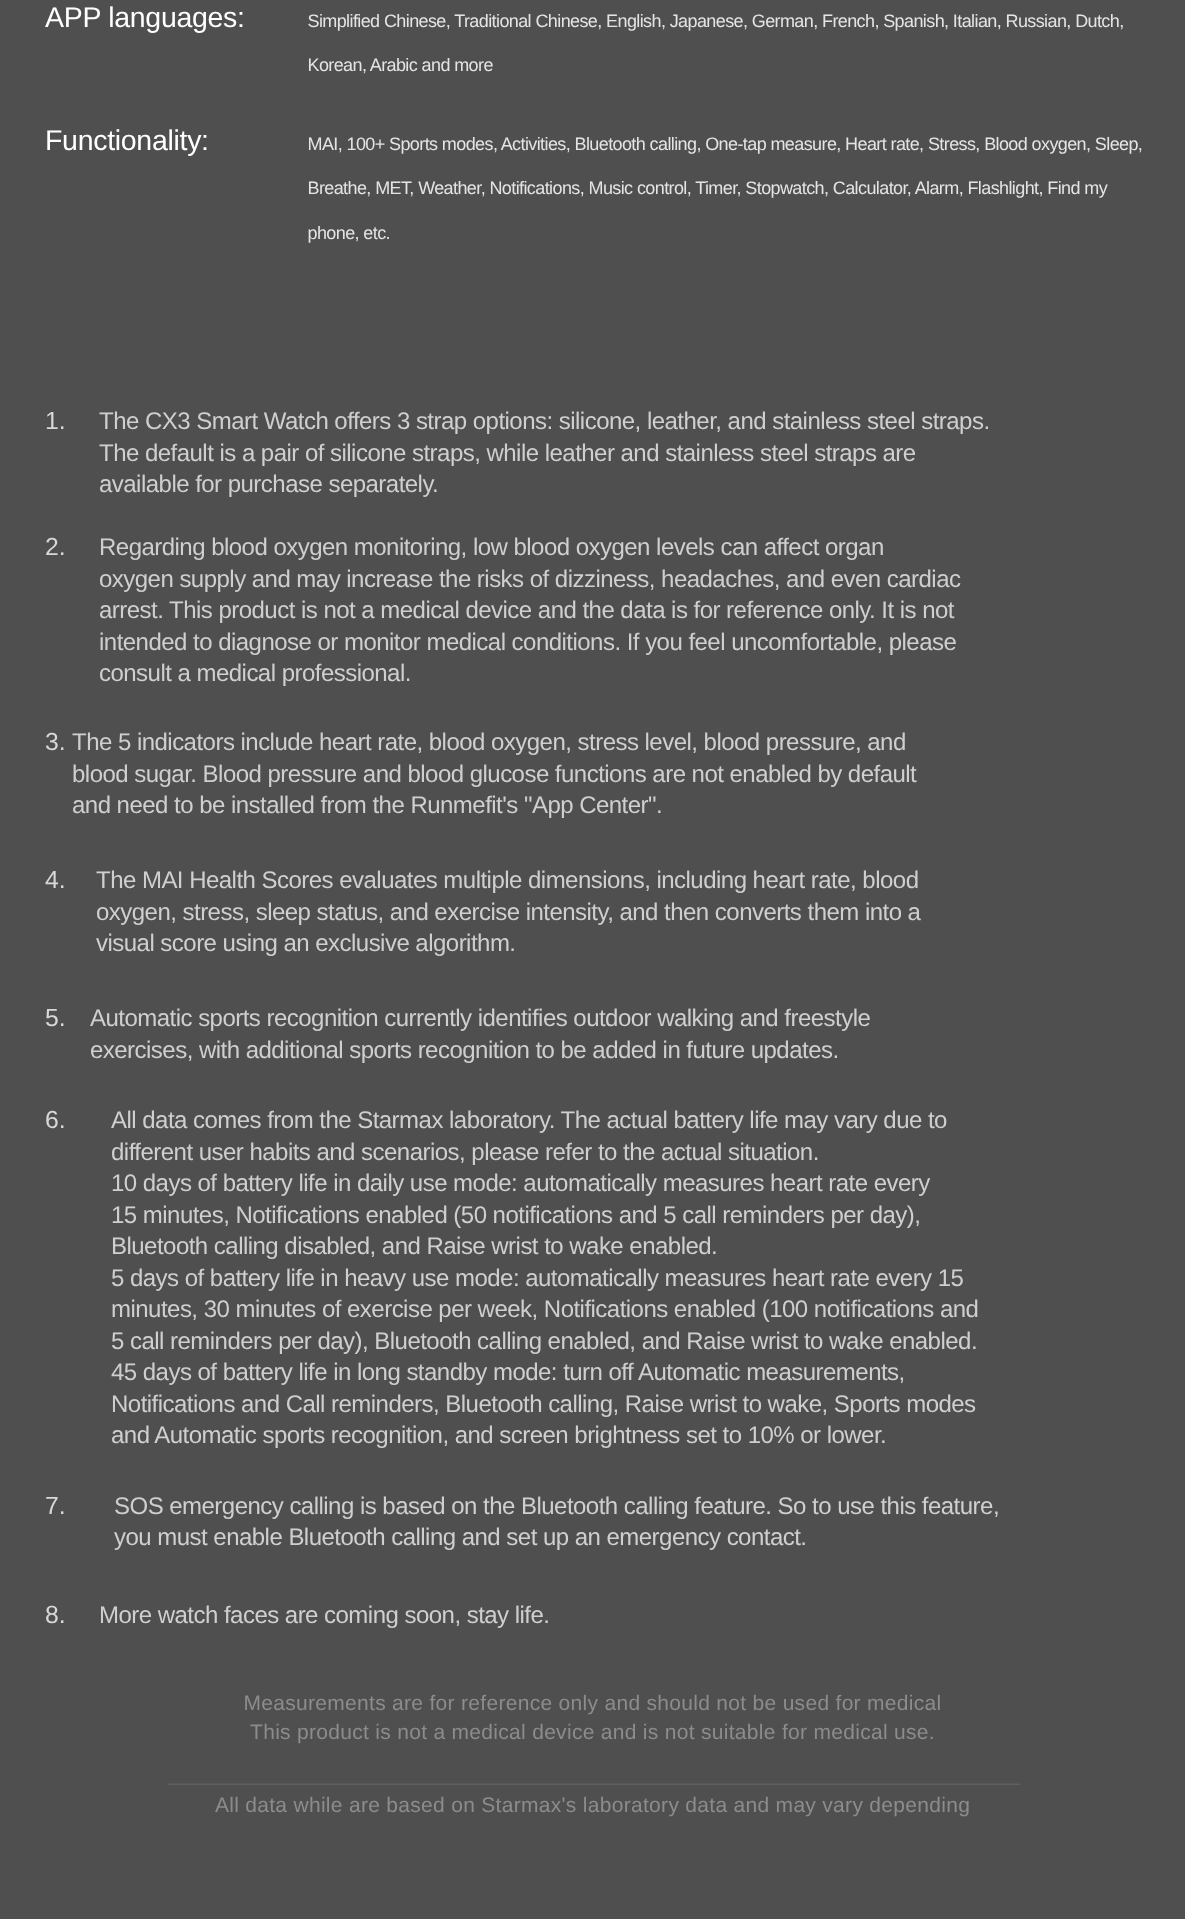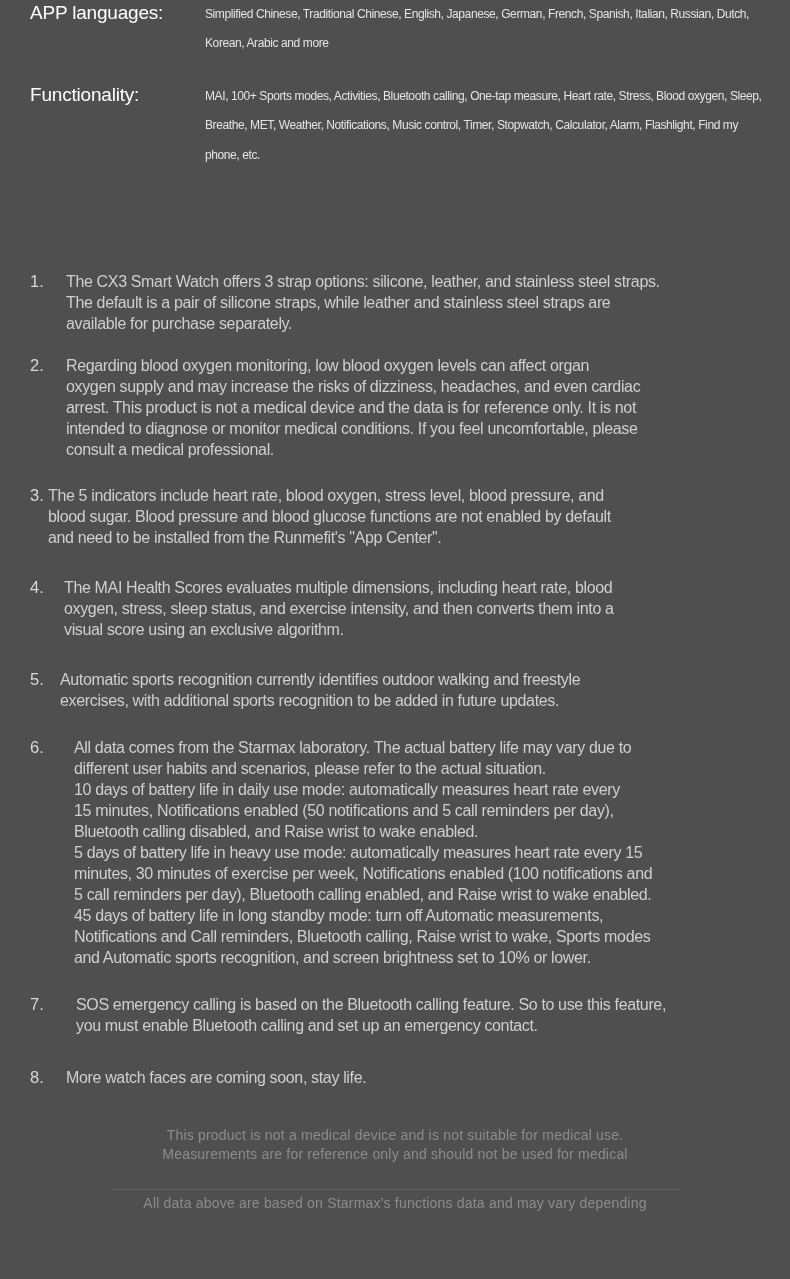"This product is not a" div { order: before "Measurements are for reference only" -> after "Measurements are for reference only" }
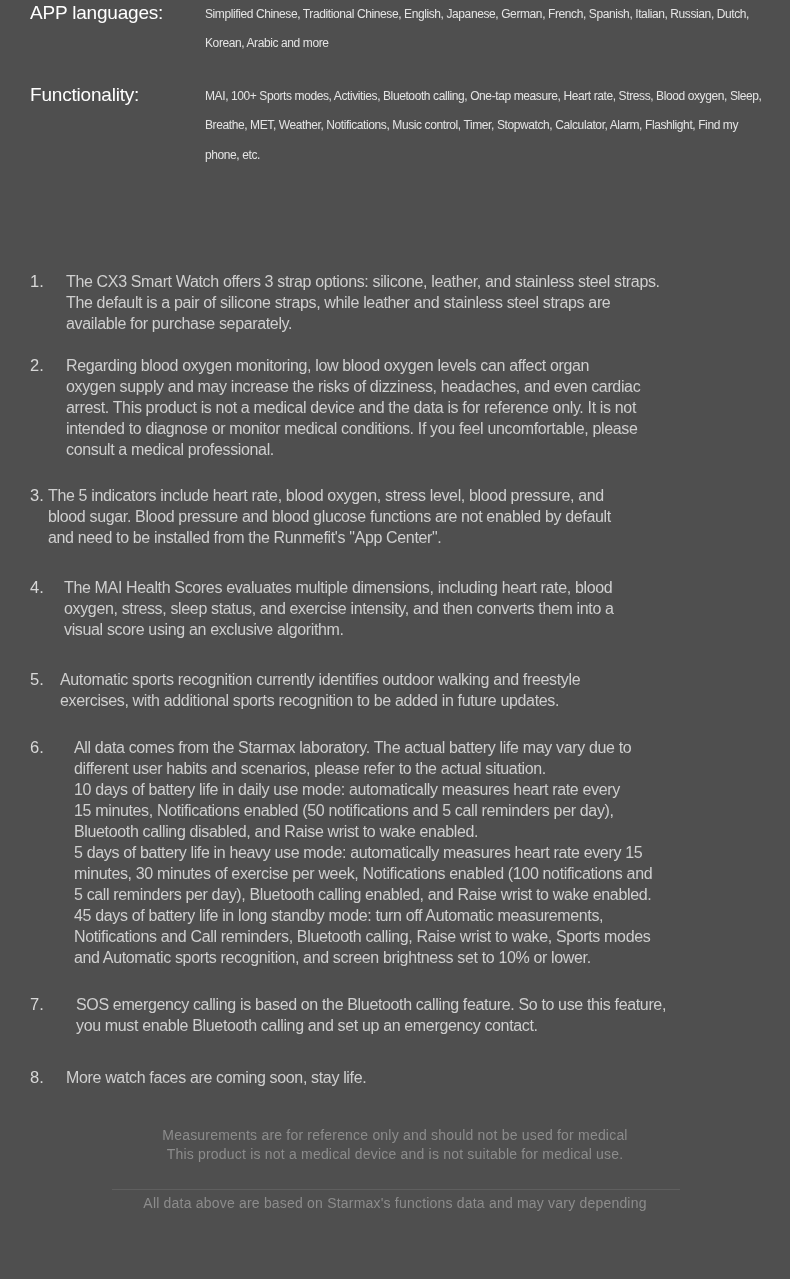"All data above are based" div { text: above are based on Starmax's functions -> while are based on Starmax's laboratory }
